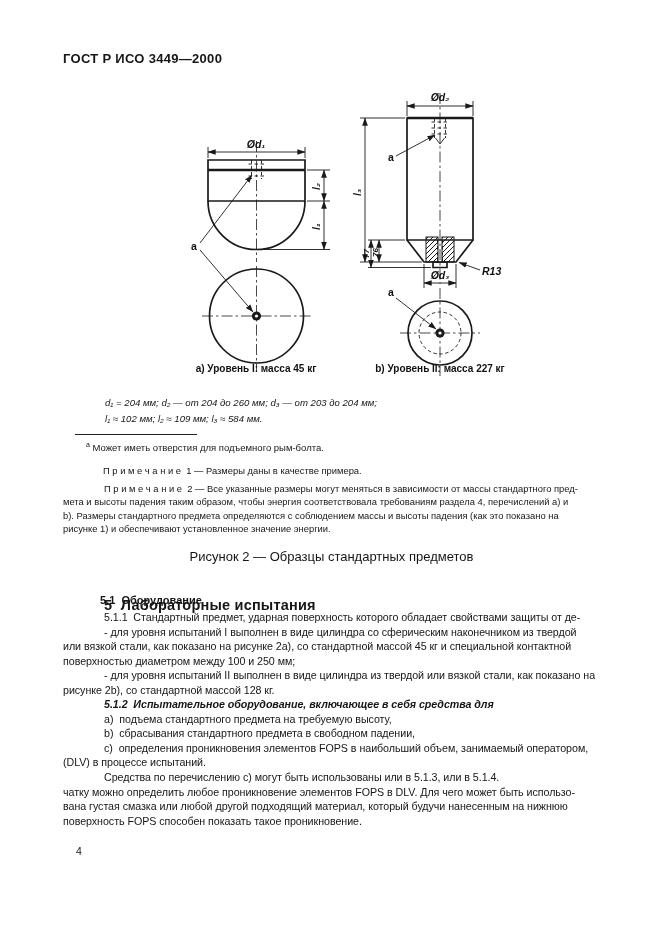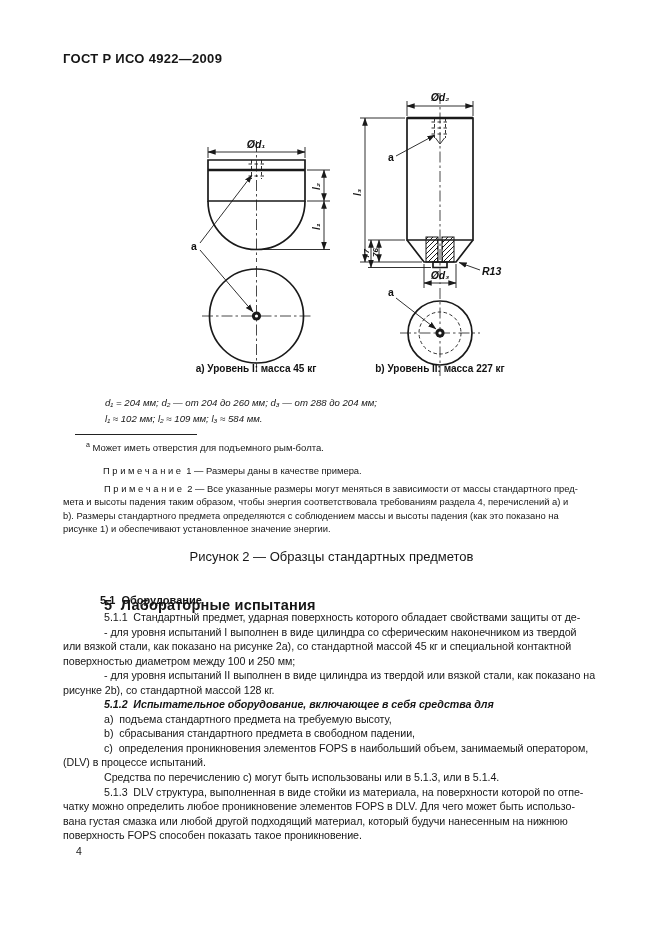"ГОСТ Р ИСО 4922—2009" div.abs { text: 4922—2009 -> 3449—2000 }
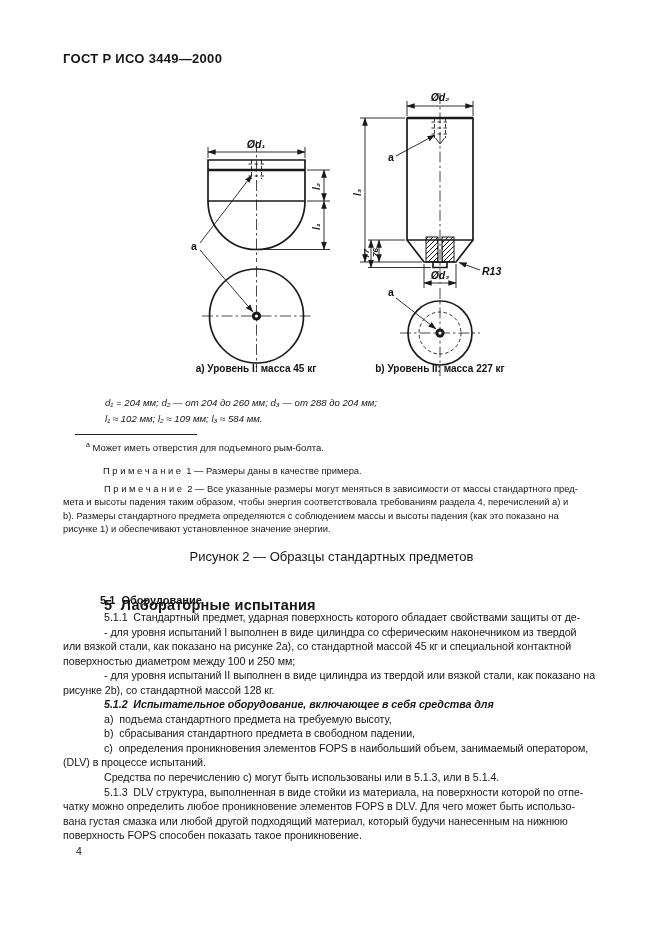"d₁ = 204 мм; d₂" div { text: 288 -> 203 }
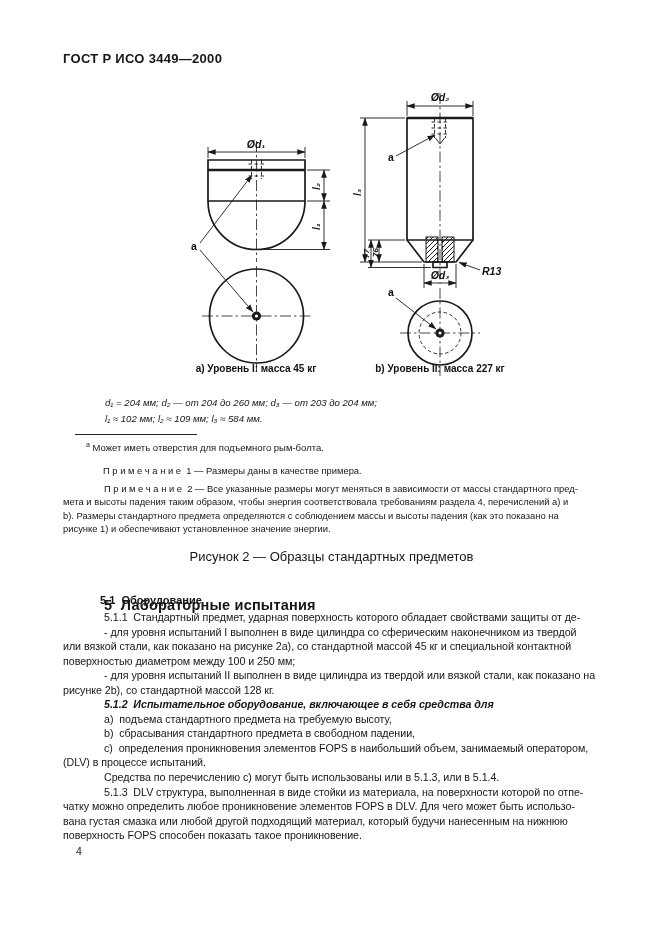"5.1.3 DLV структура, выполненная в" div.ind { html: <div>5.1.3&nbsp; DLV структура, выполненная в виде стойки из материала, на поверхности которой по отпе-</div> -> none }
